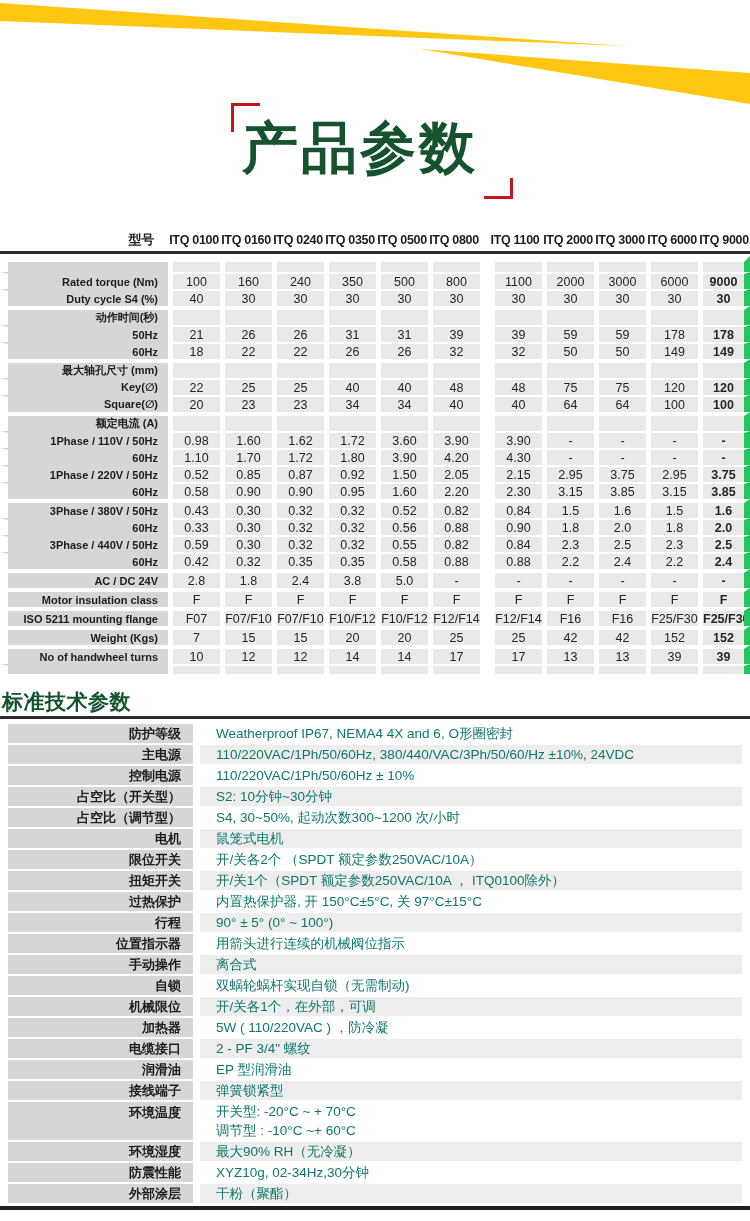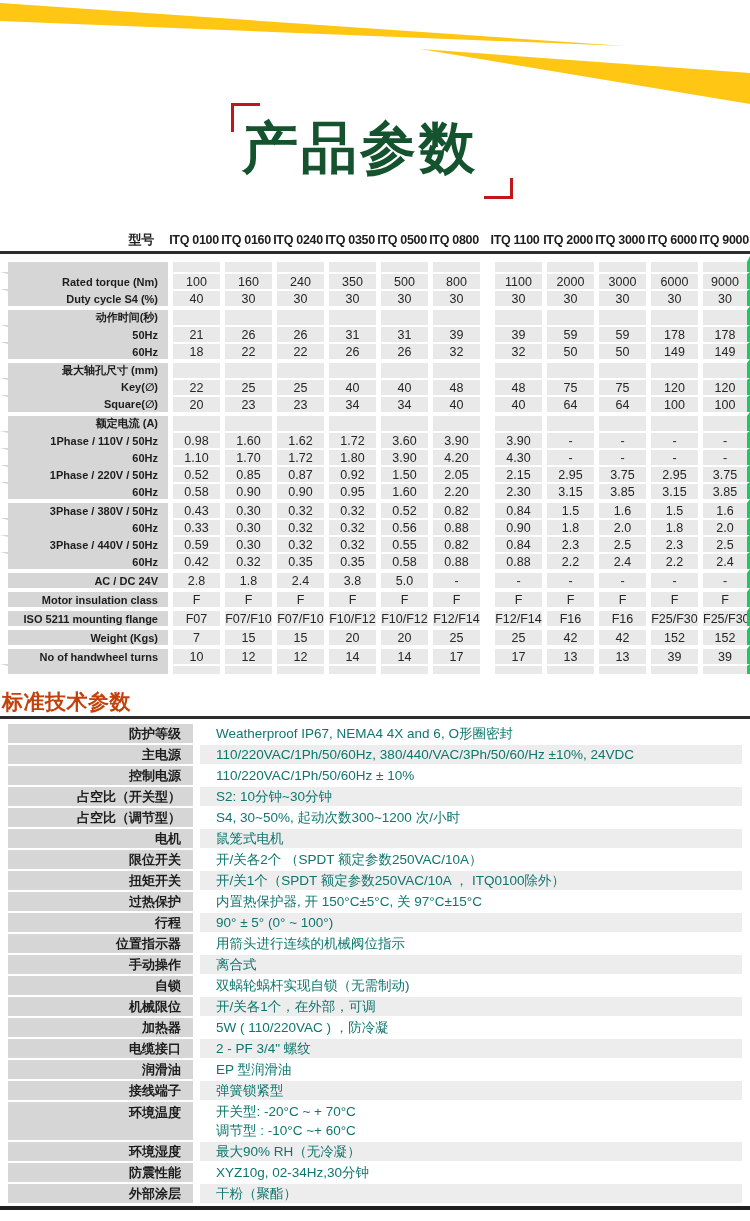"9000" table.spec td.v.last { border-right: 3px solid #22c55e -> 6px solid #22c55e; font-weight: none -> bold }
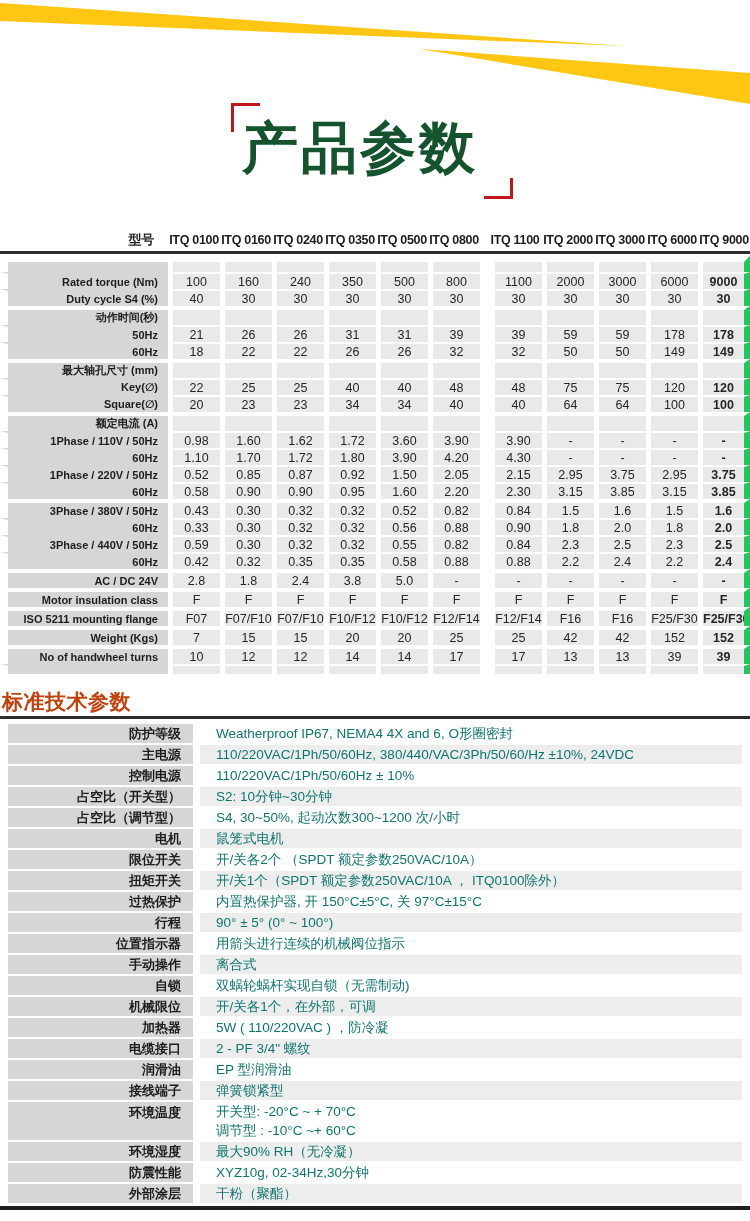"标准技术参数" .tech-heading { color: #c2410c -> #14532d }
